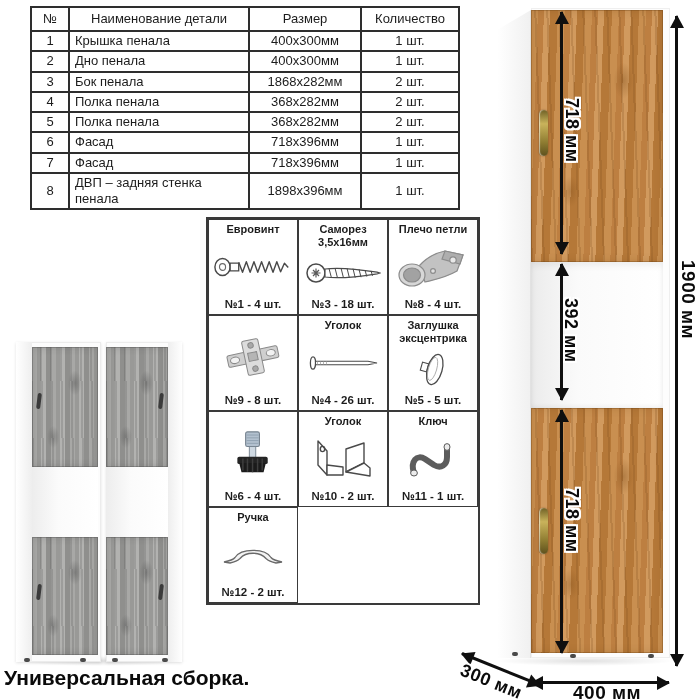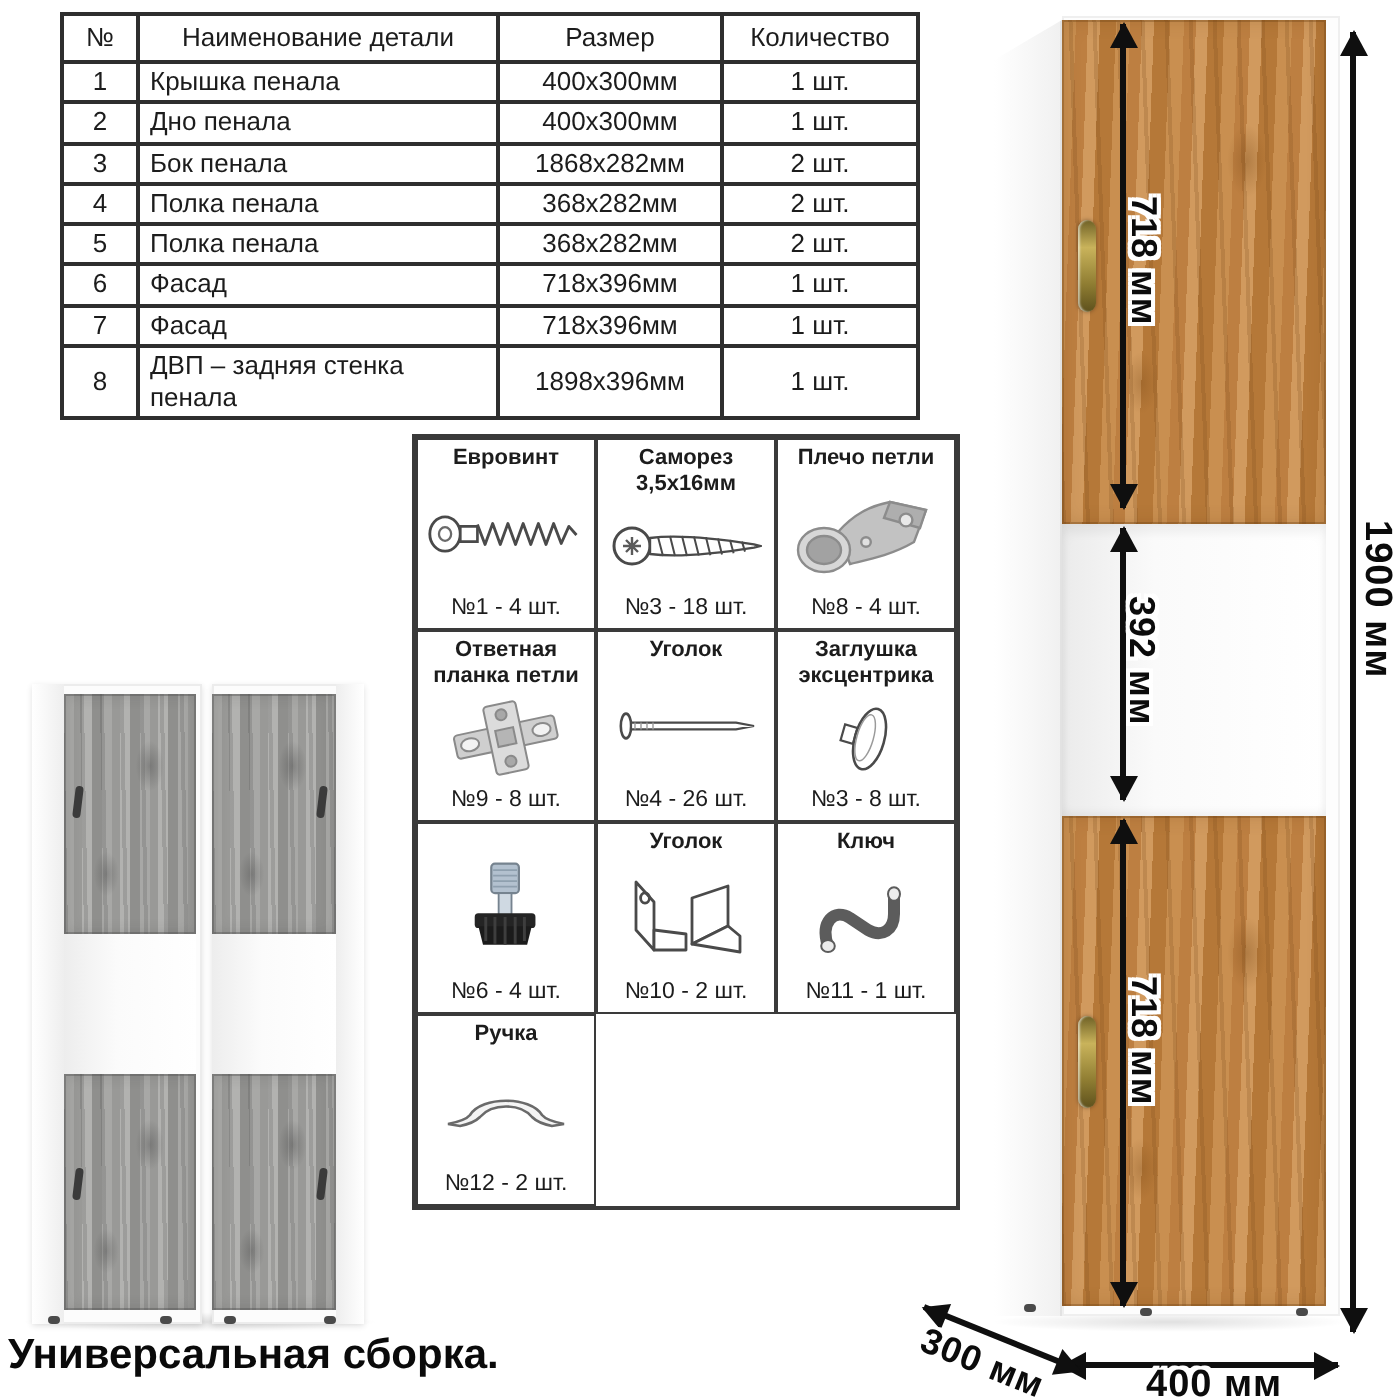"№1 - 4 шт." .hw-count { font-weight: normal -> bold }
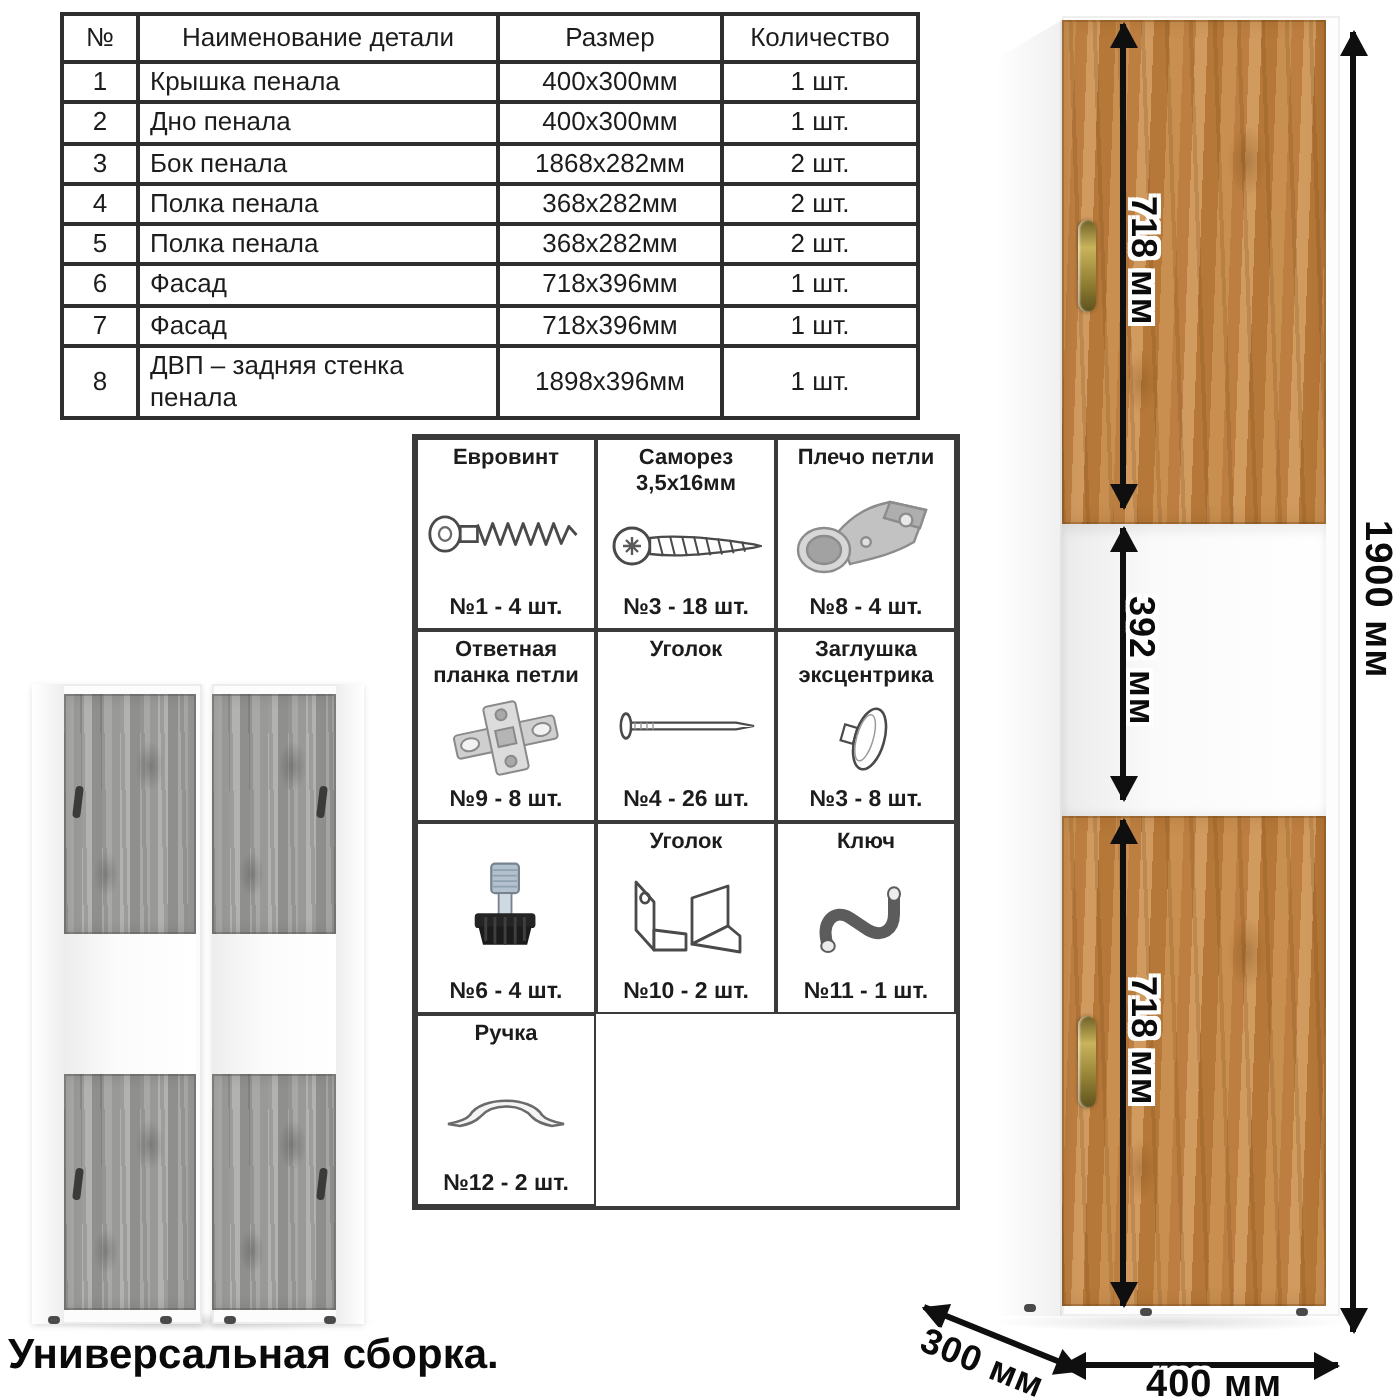"Ответная планка петли" div.hw-title { html: <div>Ответная планка петли</div> -> none }
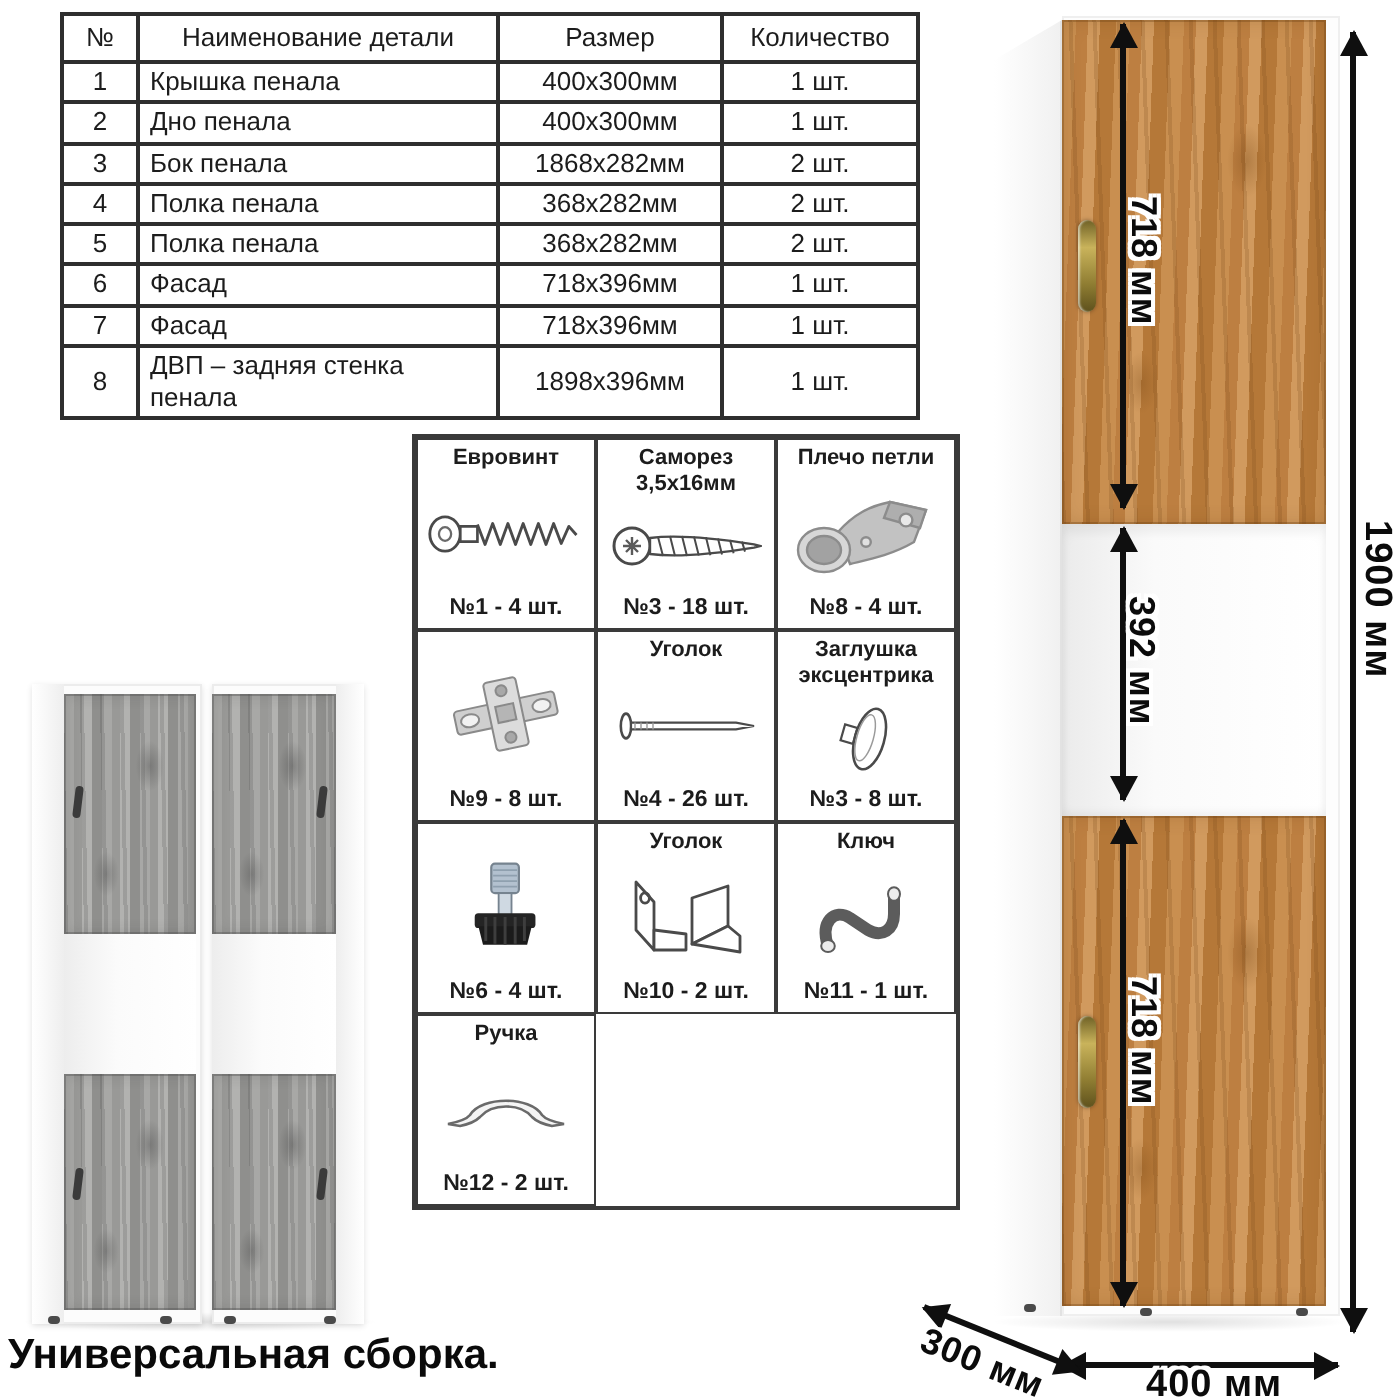"№3 - 8 шт." div.hw-count { text: 3 - 8 -> 5 - 5 }
